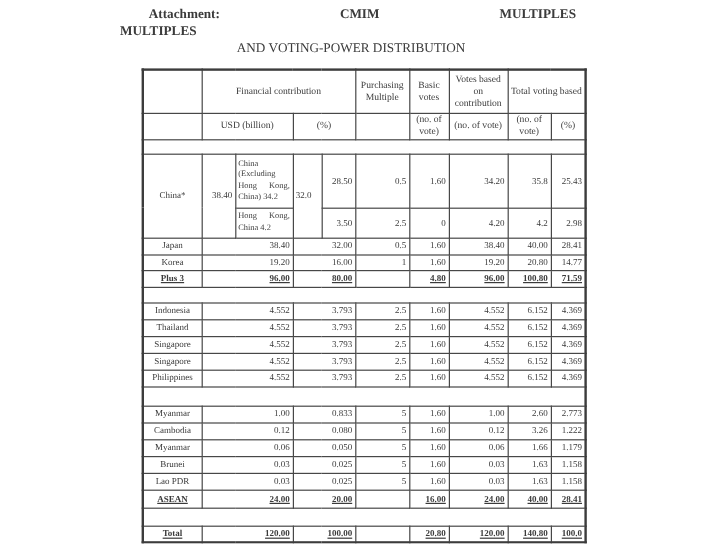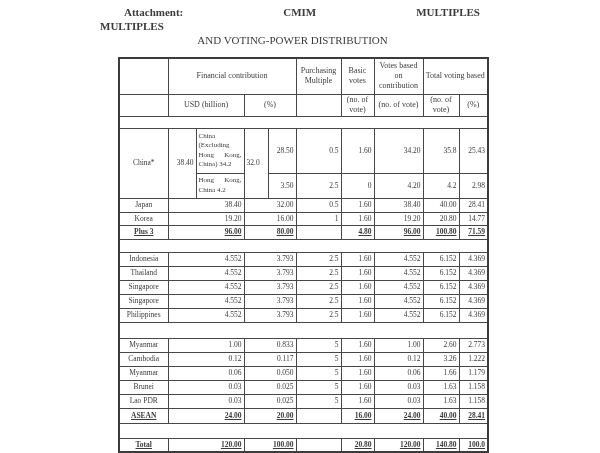"0.117" td.num { text: 0.117 -> 0.080 }
